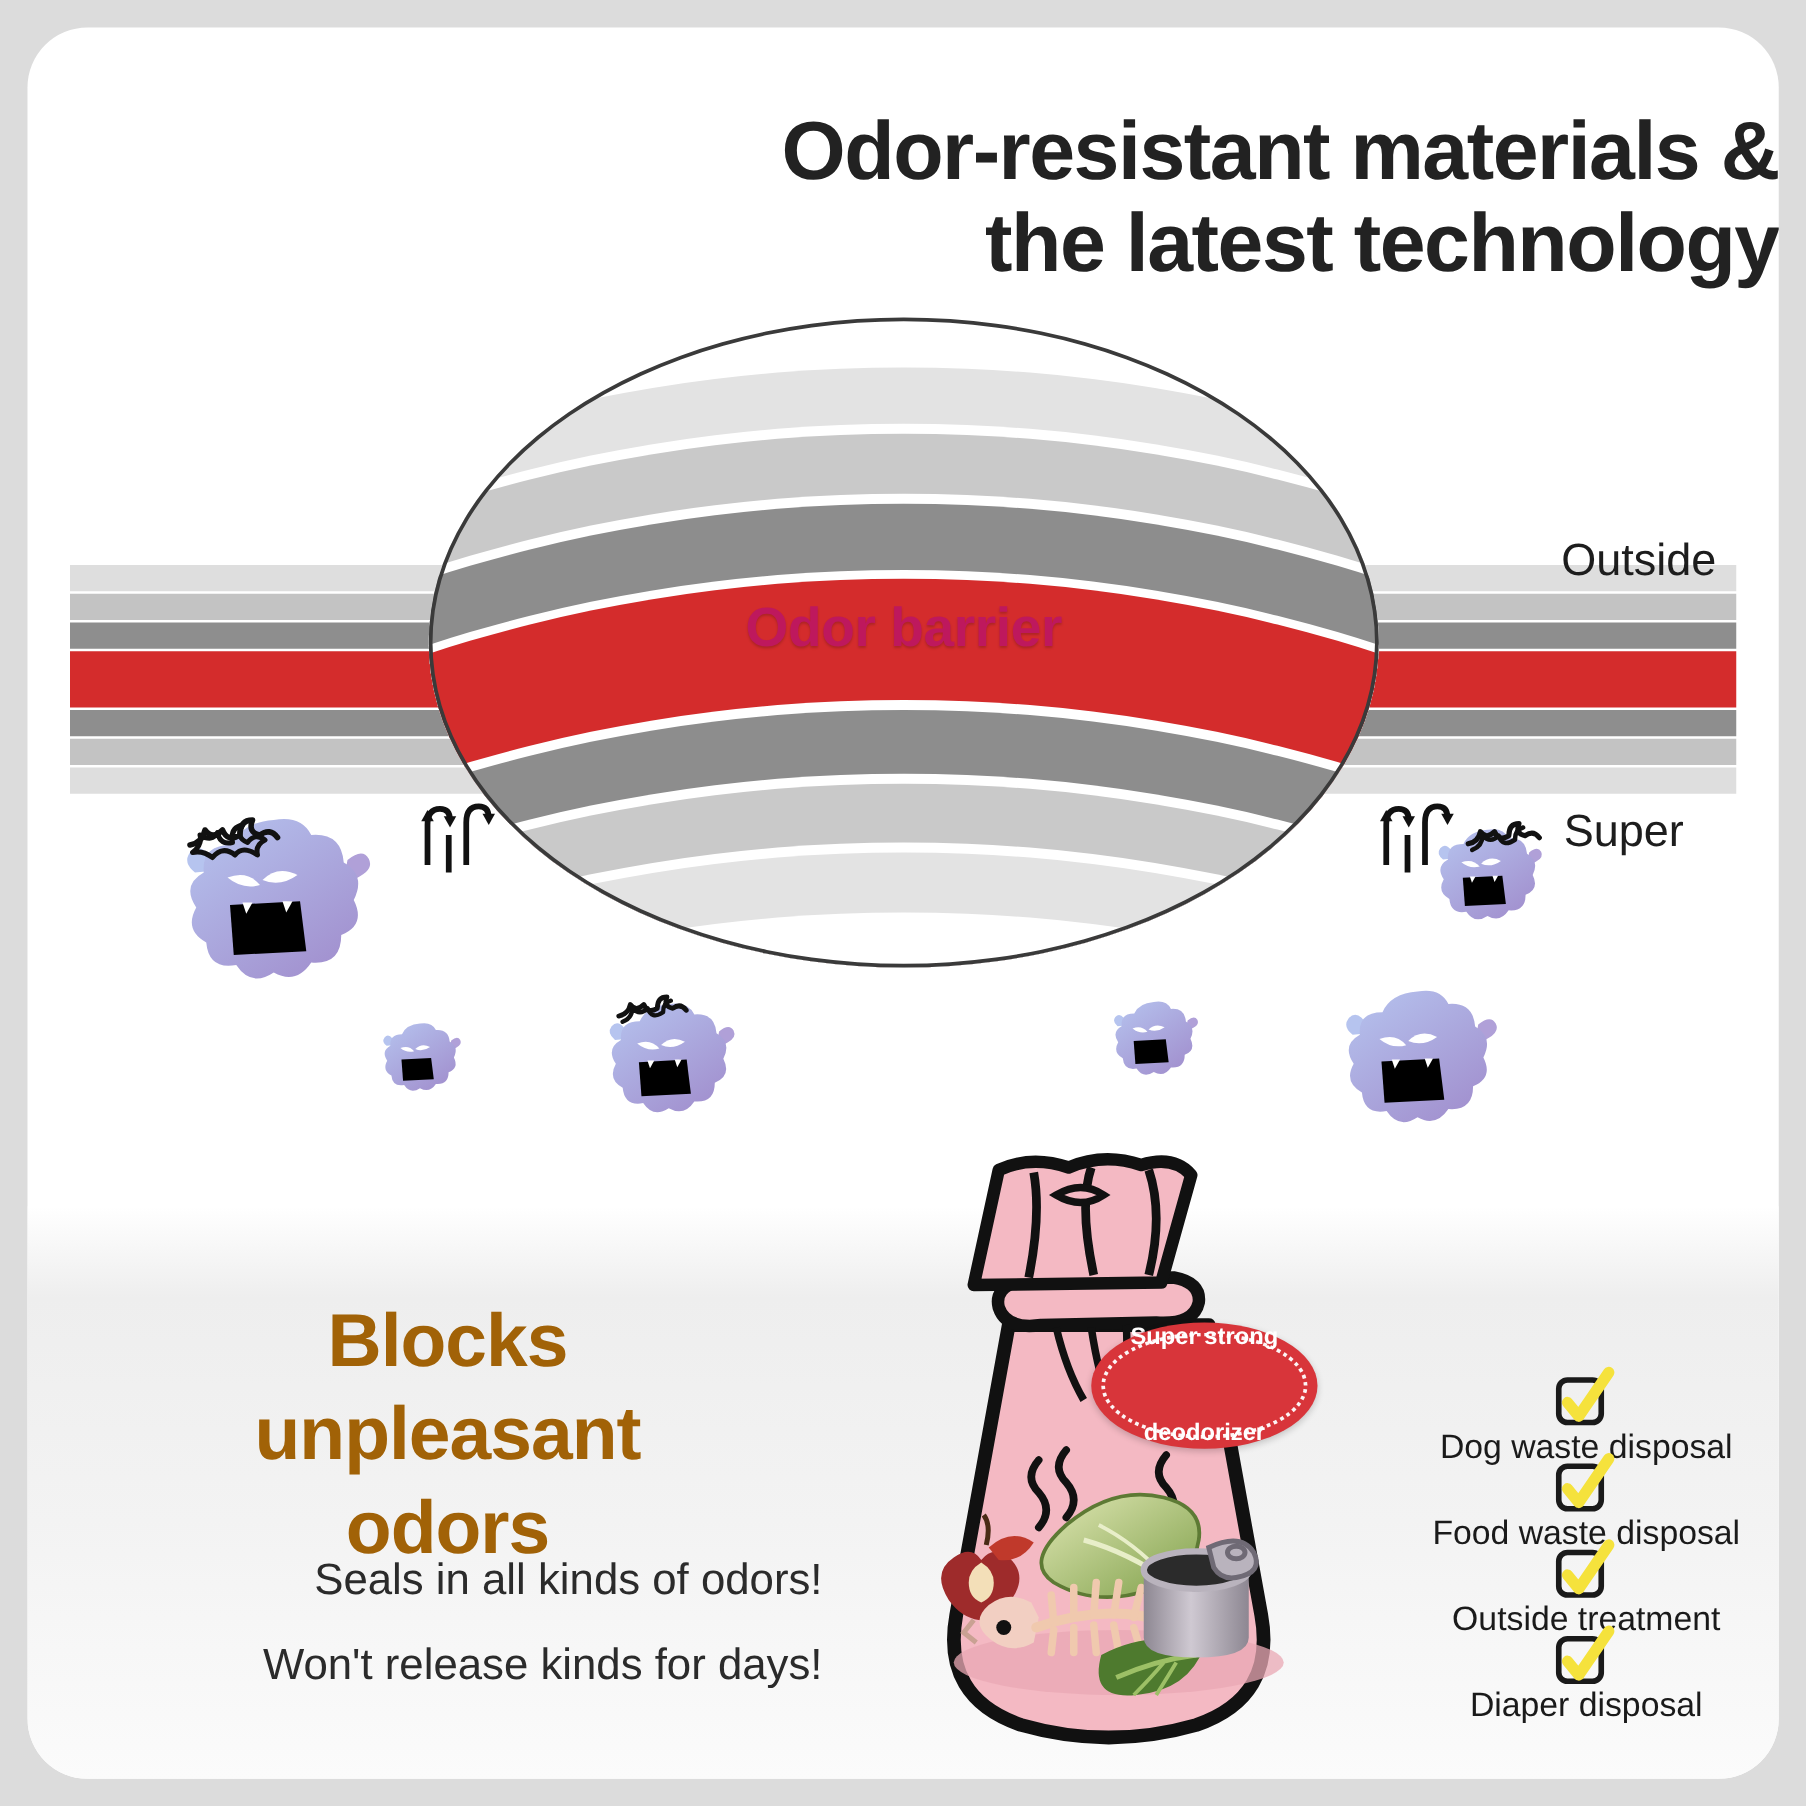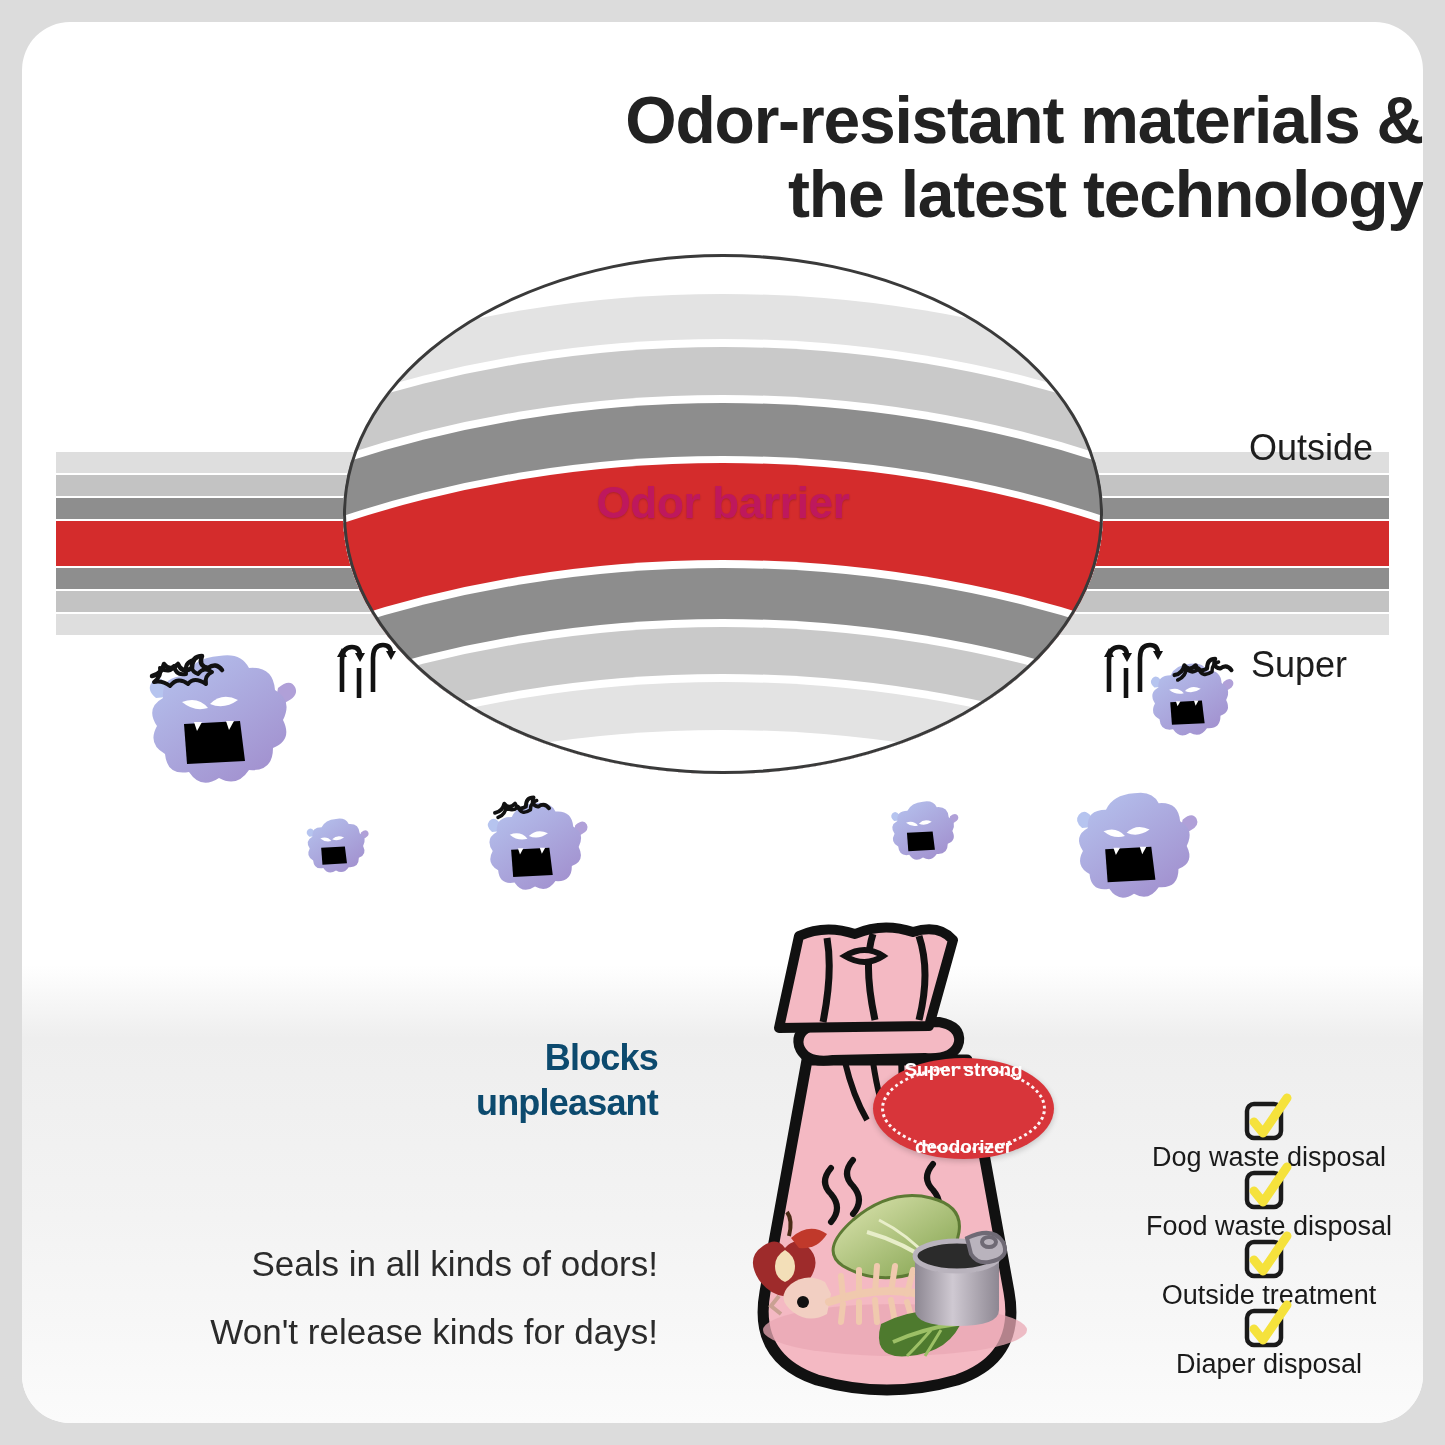"Blocks" .blocks-head { color: #0c4a6e -> #a16207; font-size: 36px -> 60px; text-align: right -> center }
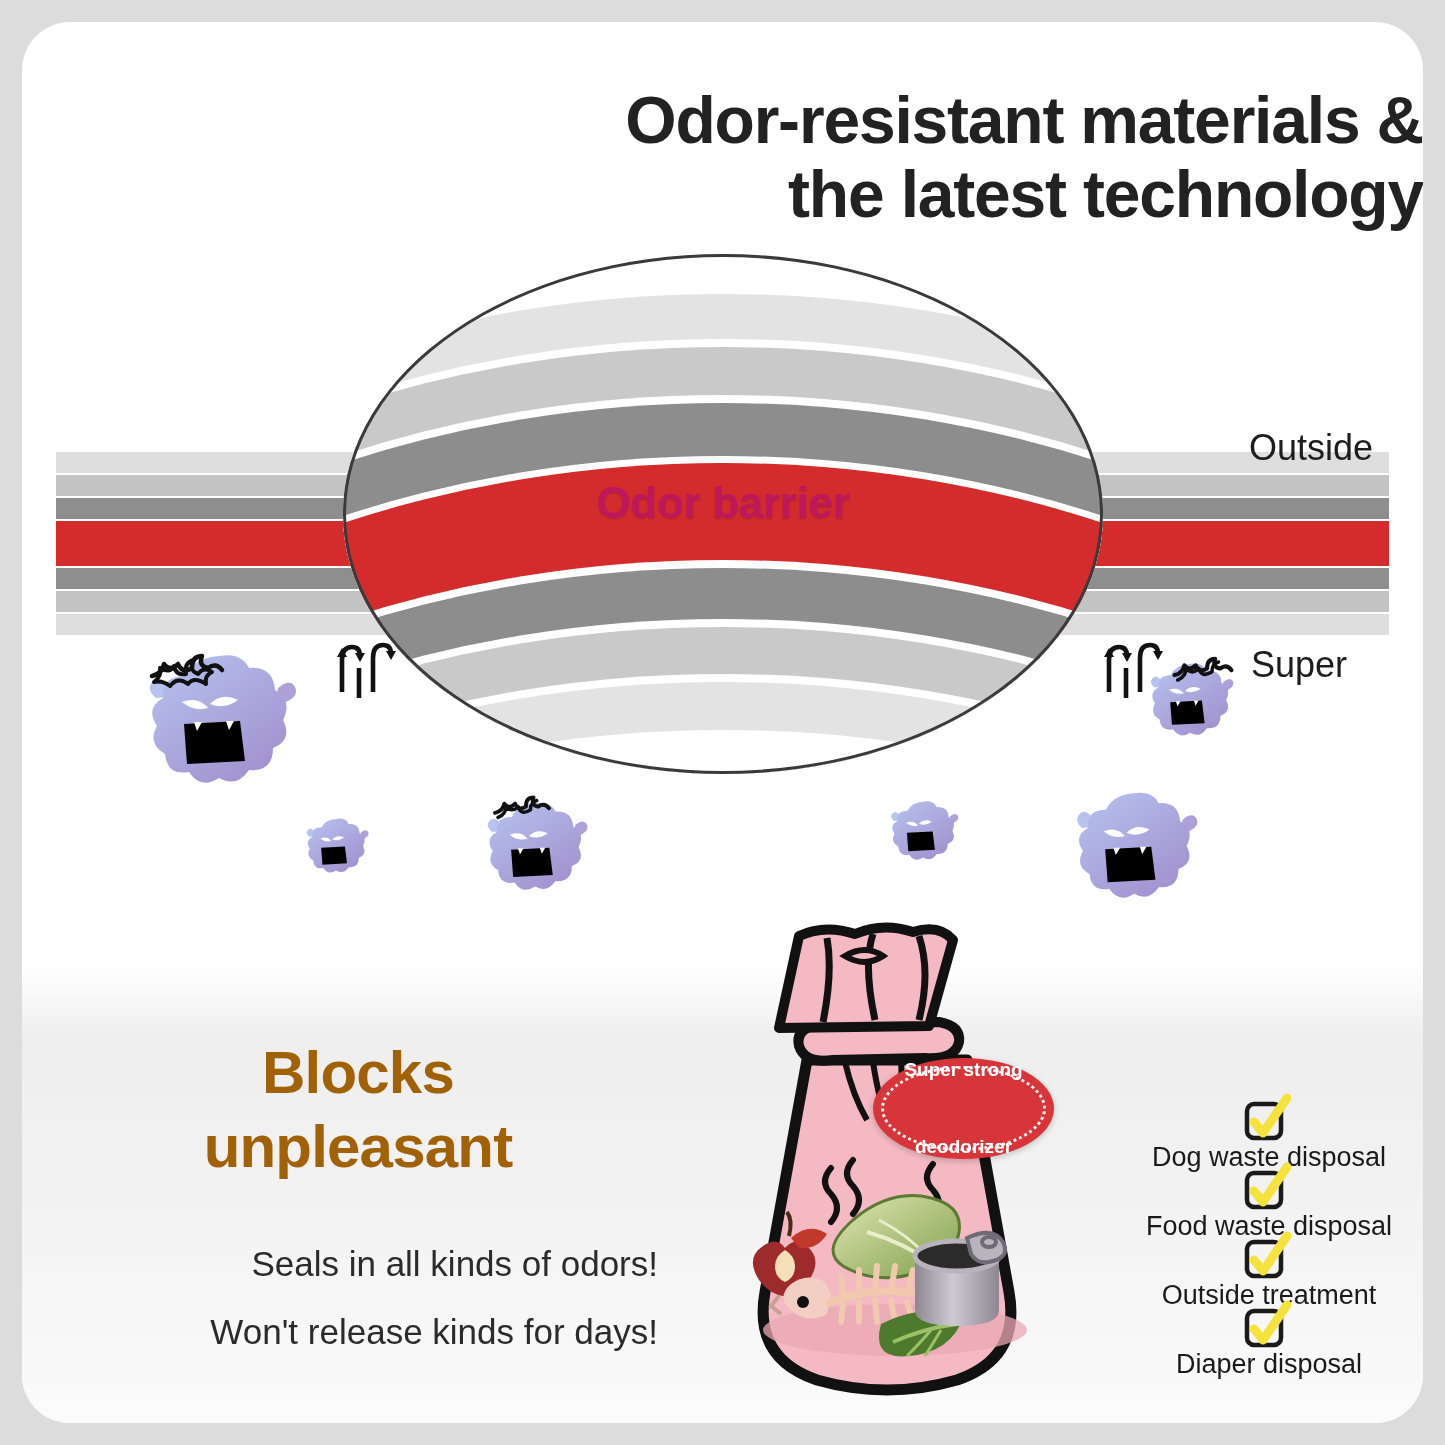"odors" div { html: none -> <div>odors</div> }
